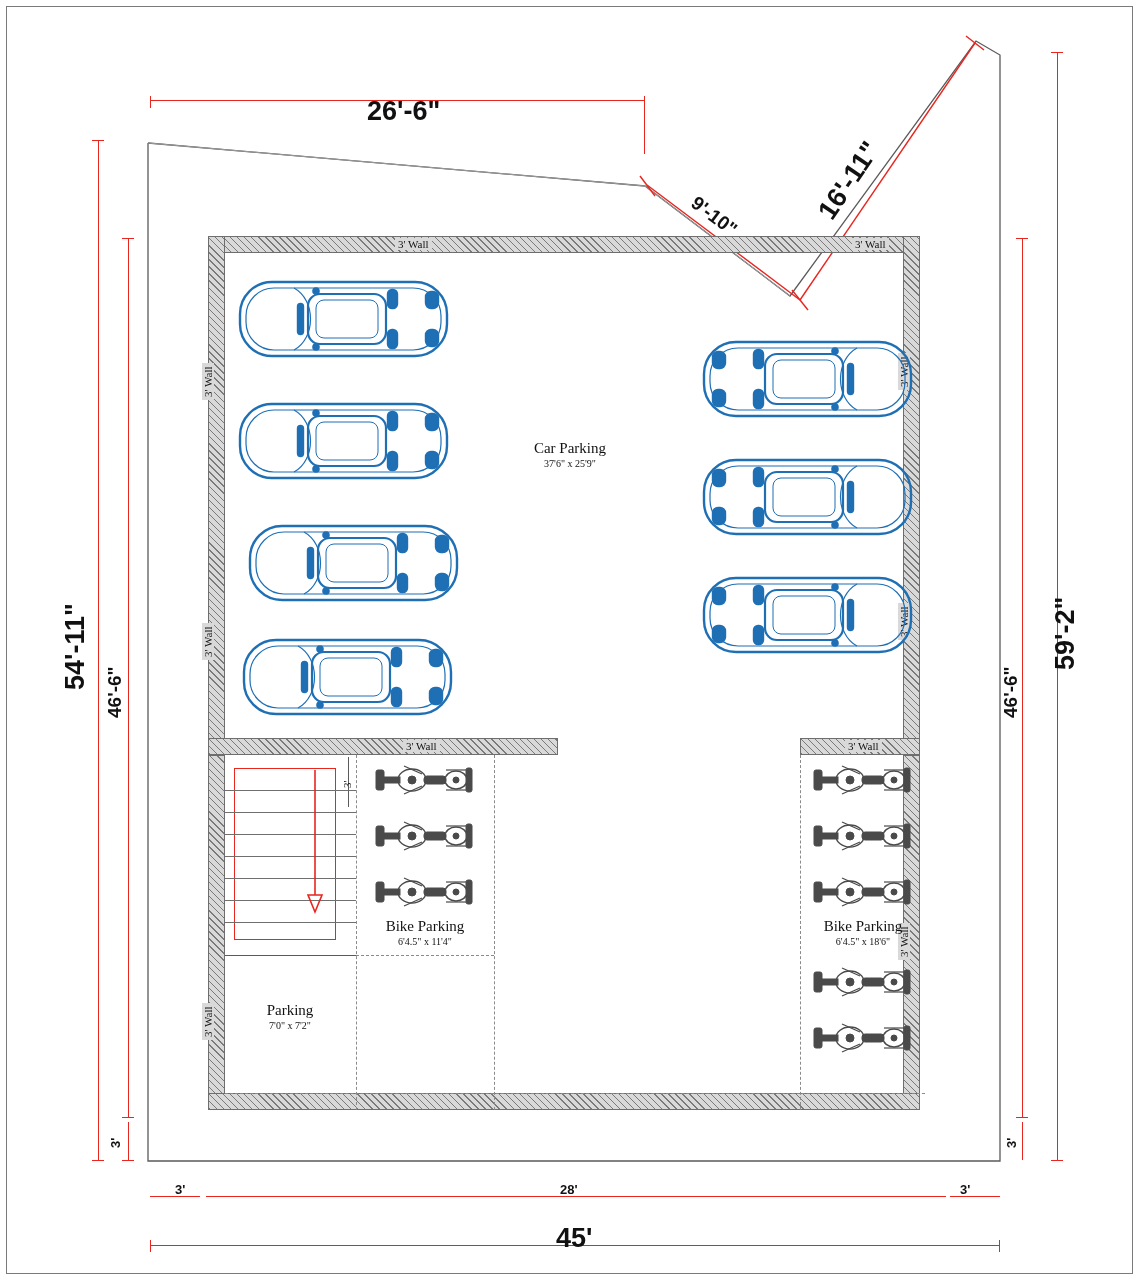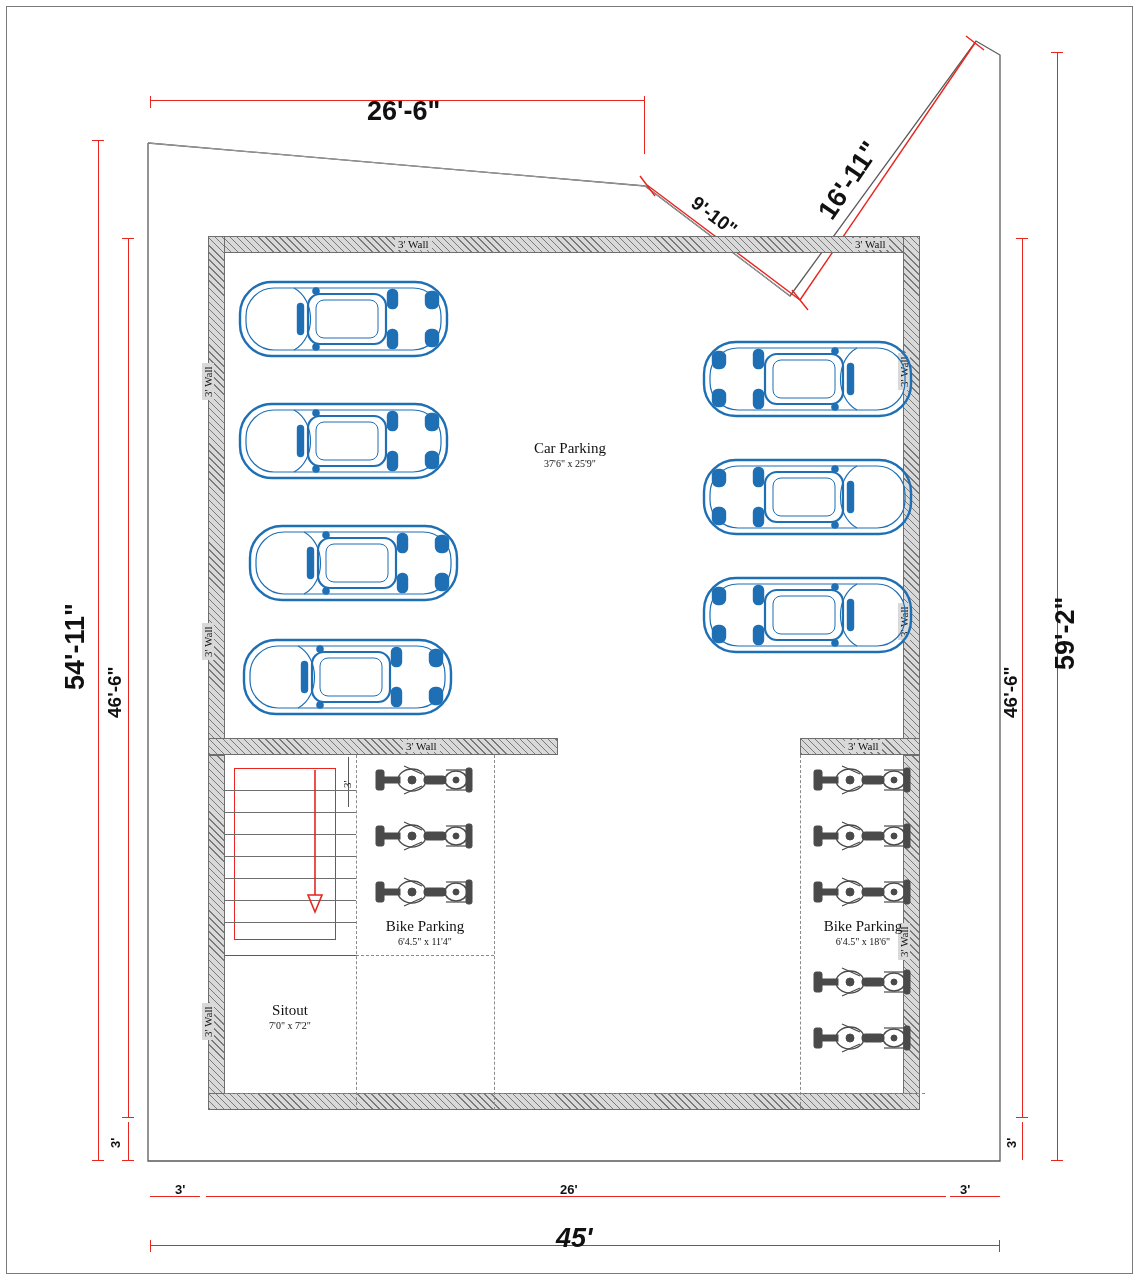"Sitout" div.nm { text: Sitout -> Parking }
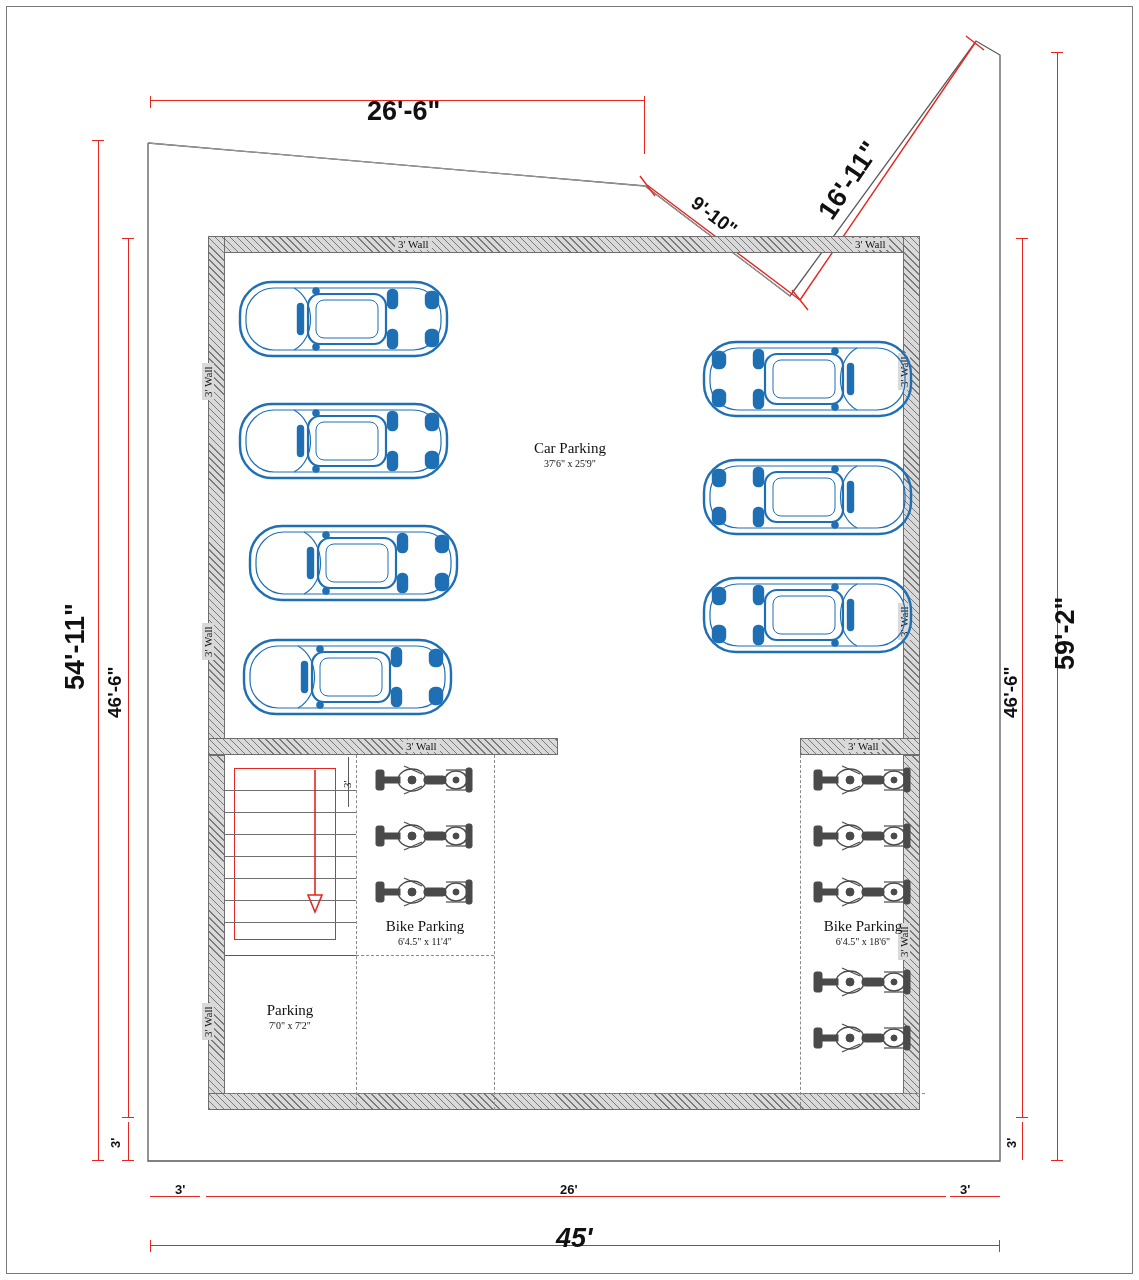"26'" div.dim { text: 26' -> 28' }
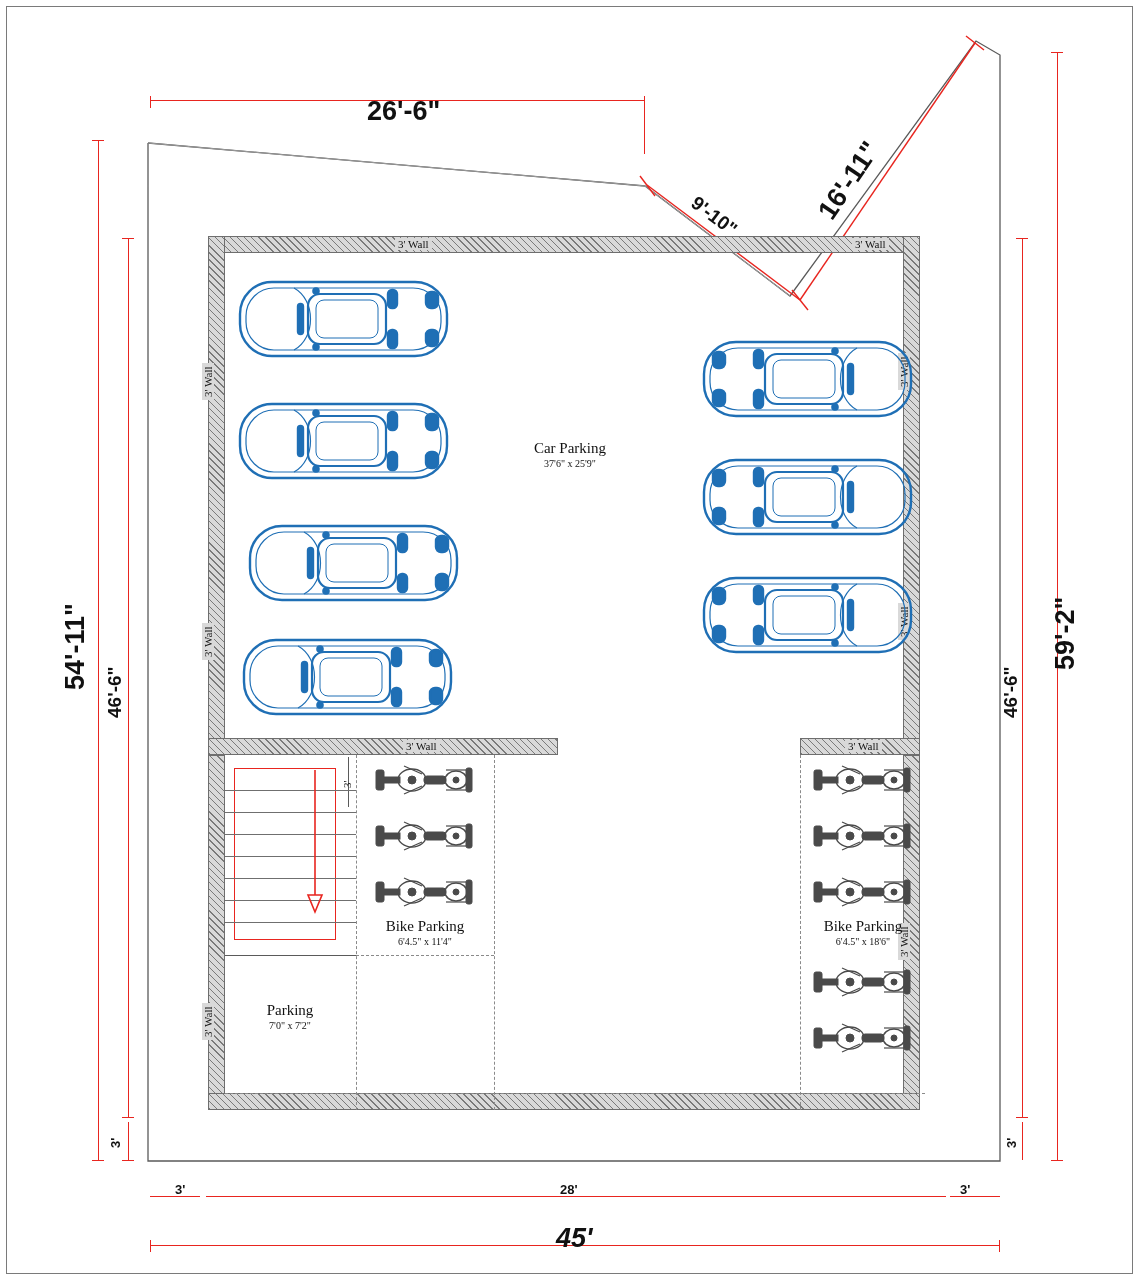"45'" div.dim { font-style: italic -> none }
